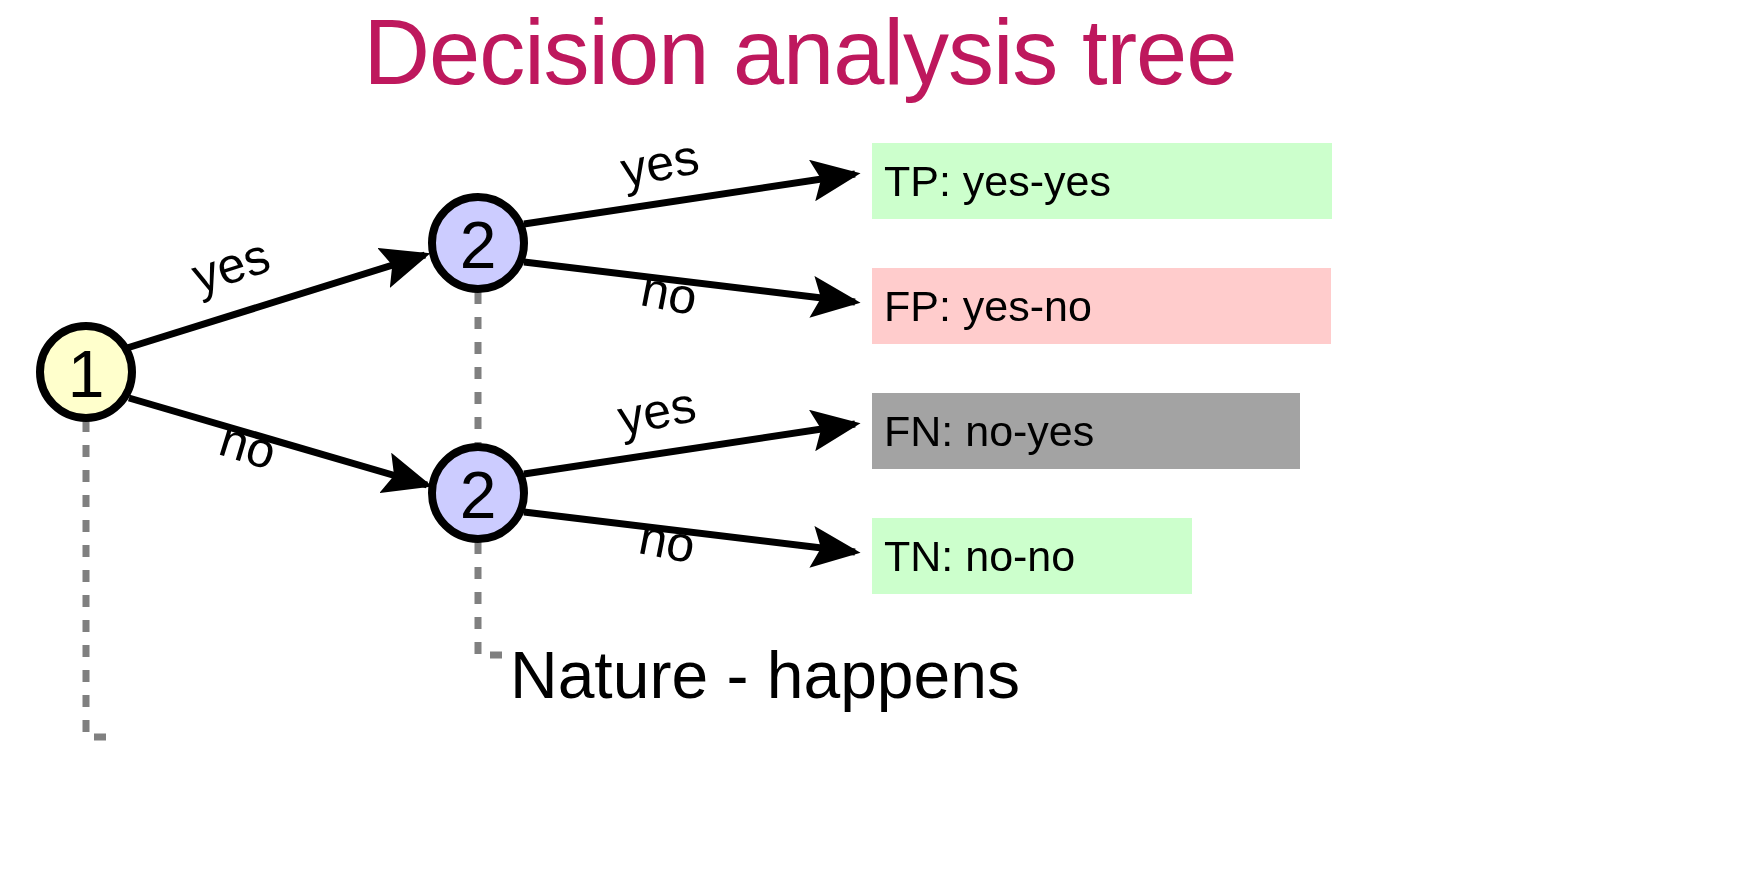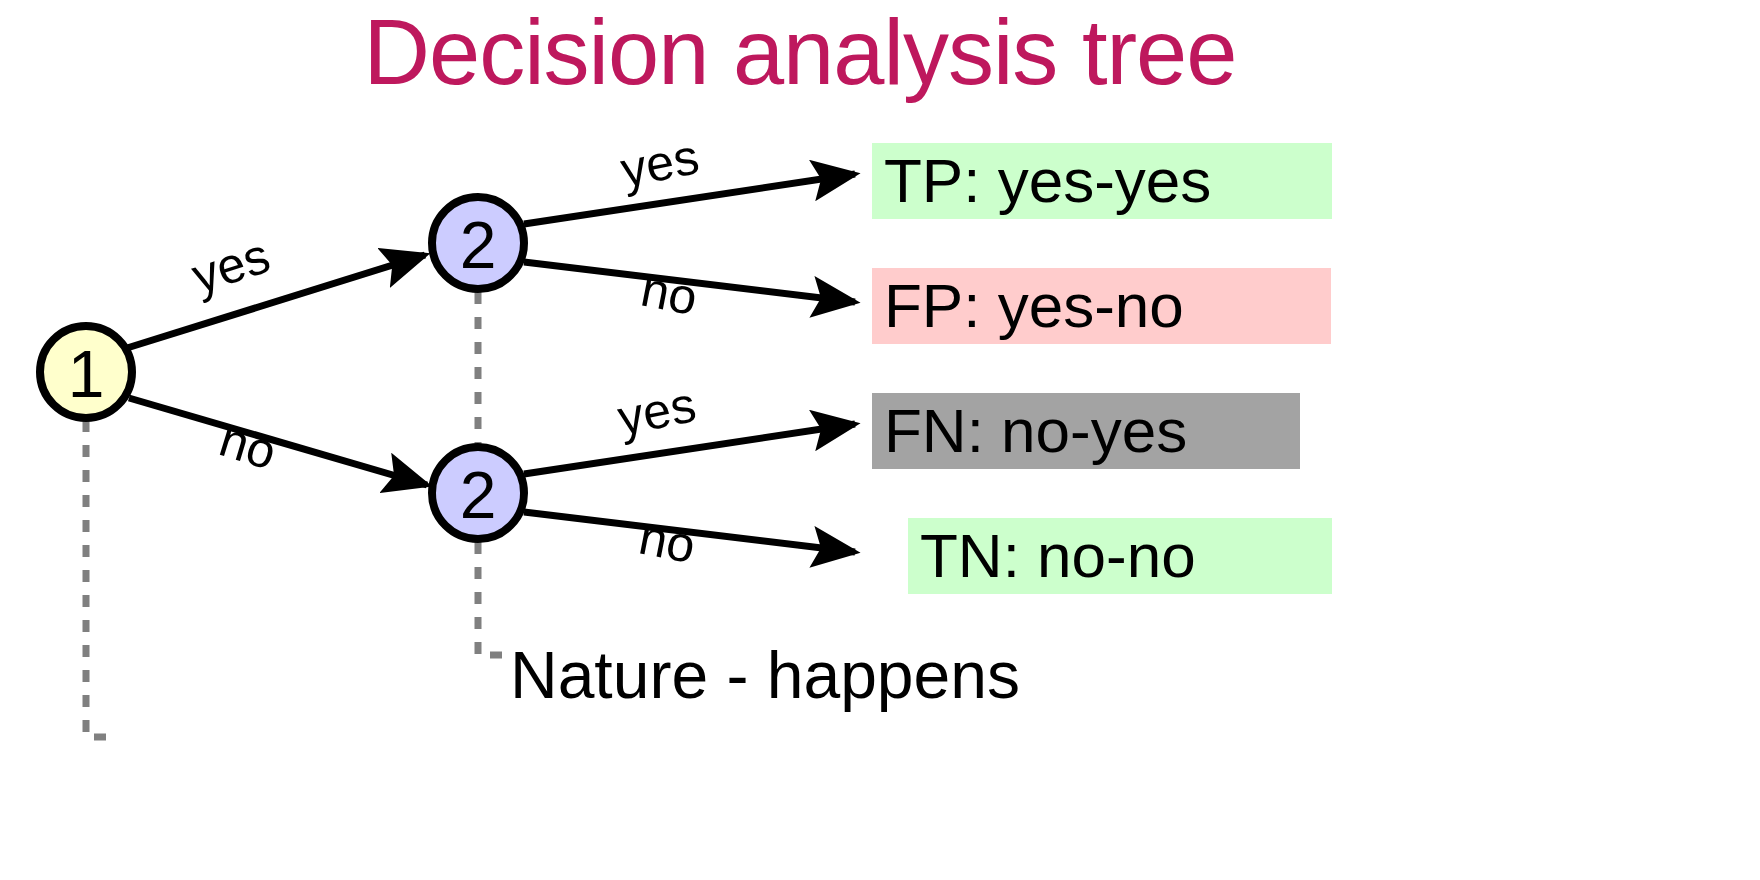"TP: yes-yes" .outcome-box { font-size: 62px -> 43px }
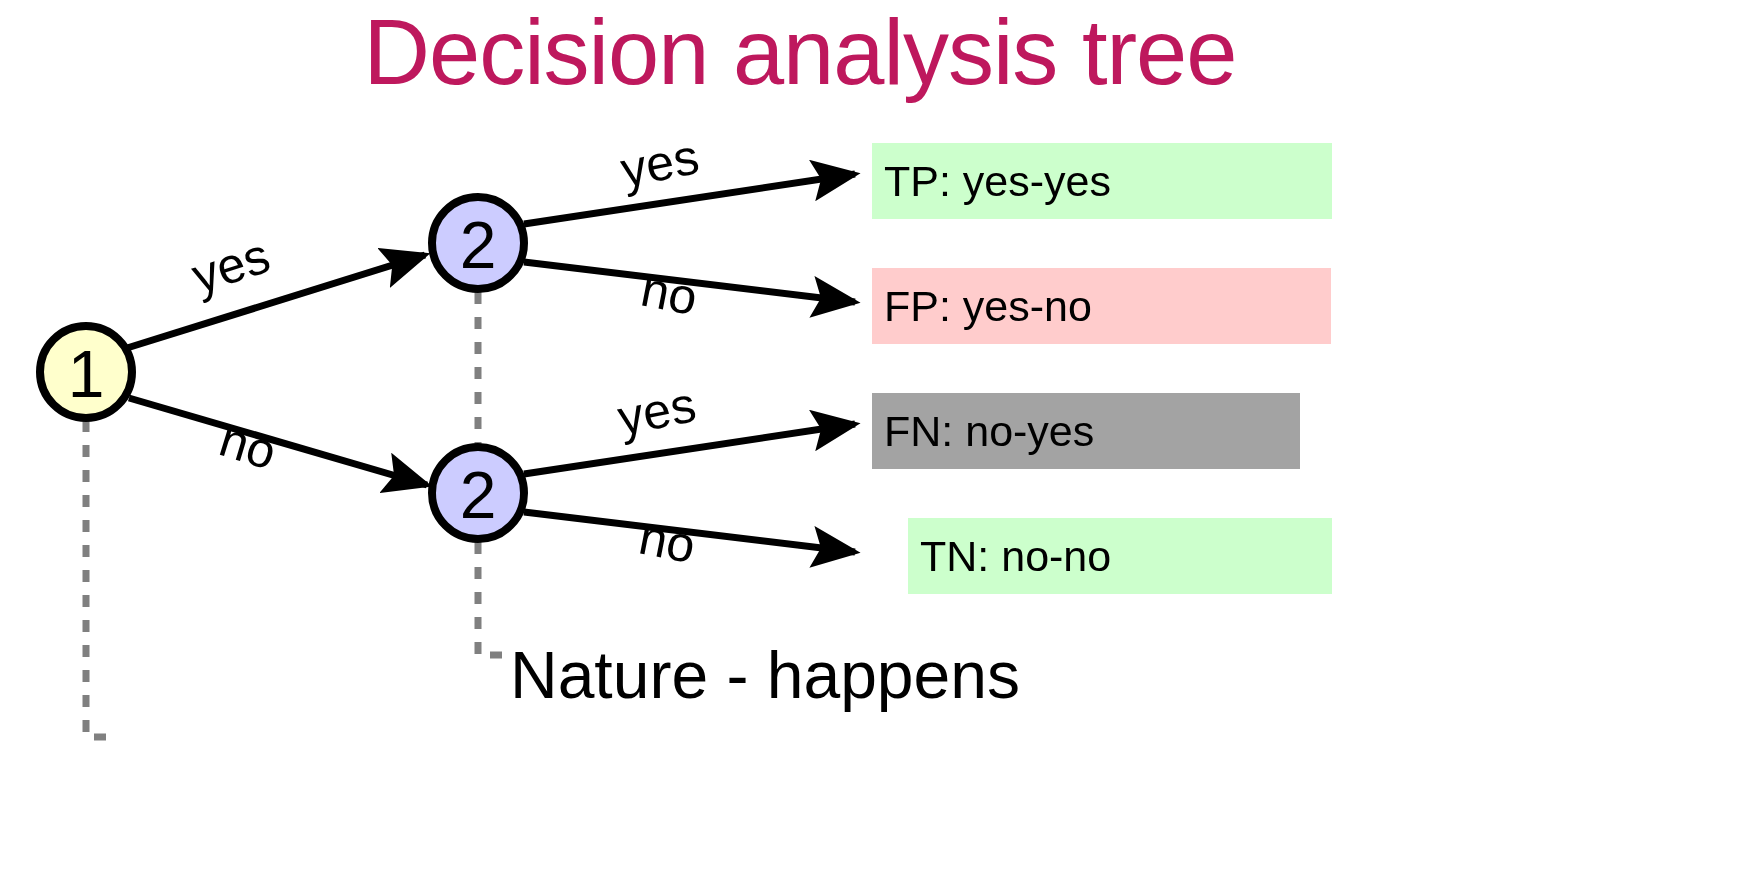"TN: no-no" div.outcome-box { margin-left: 36px -> none; width: 424px -> 320px }
